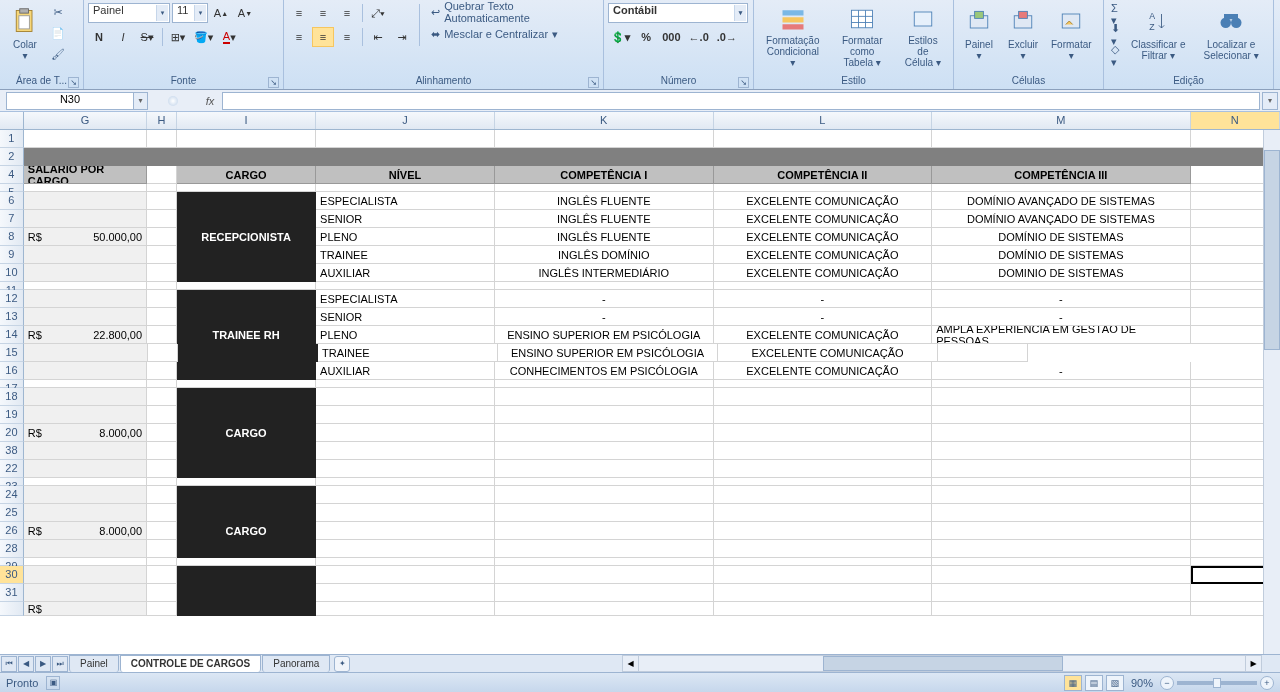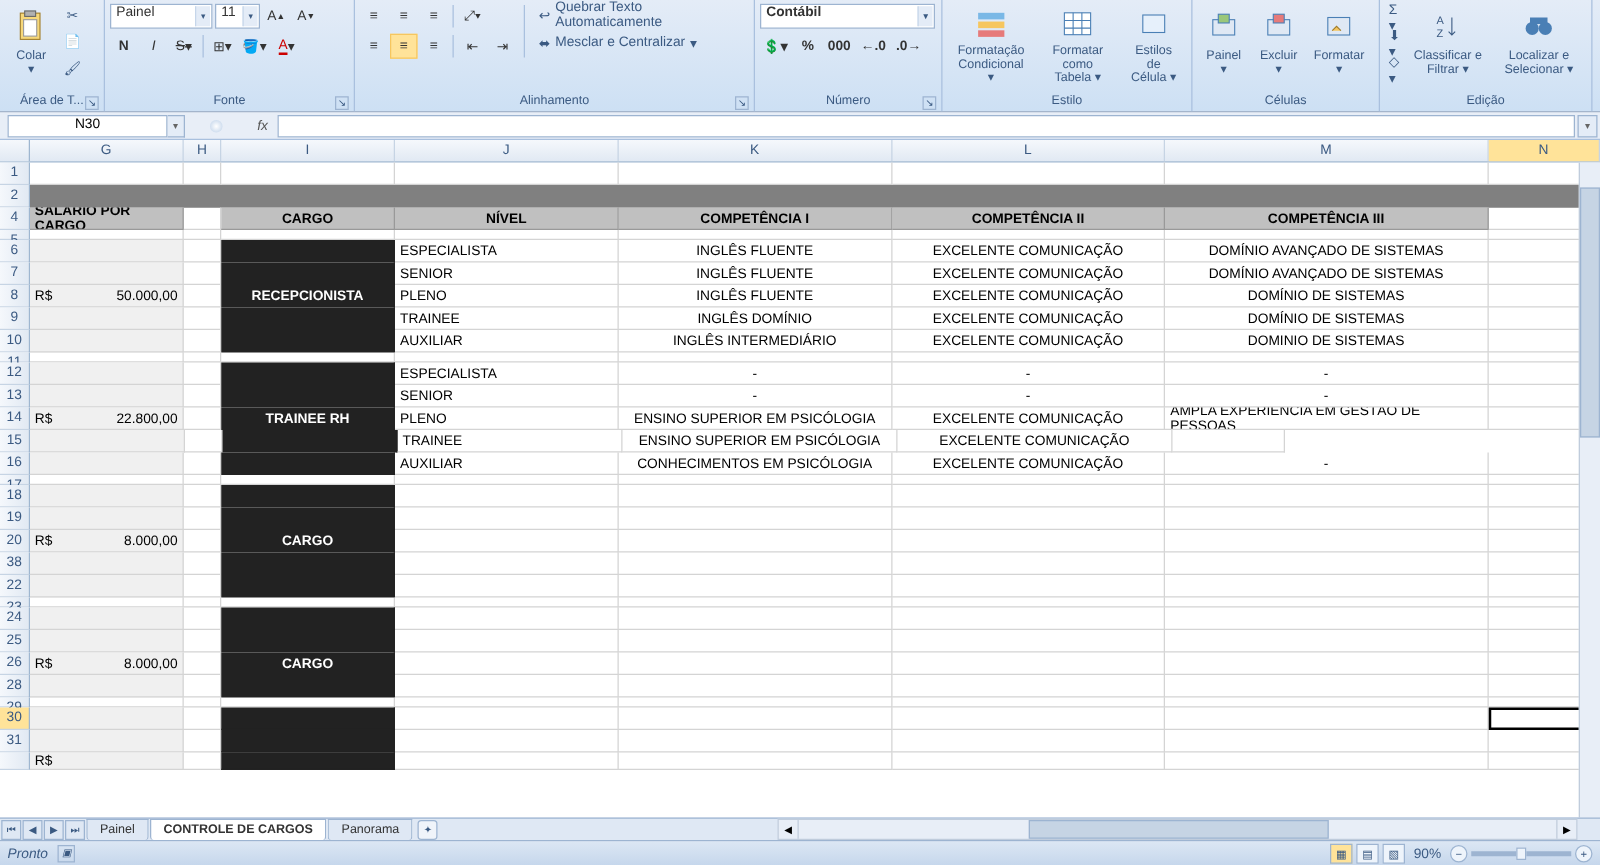"Pronto" div { font-style: italic -> none }
